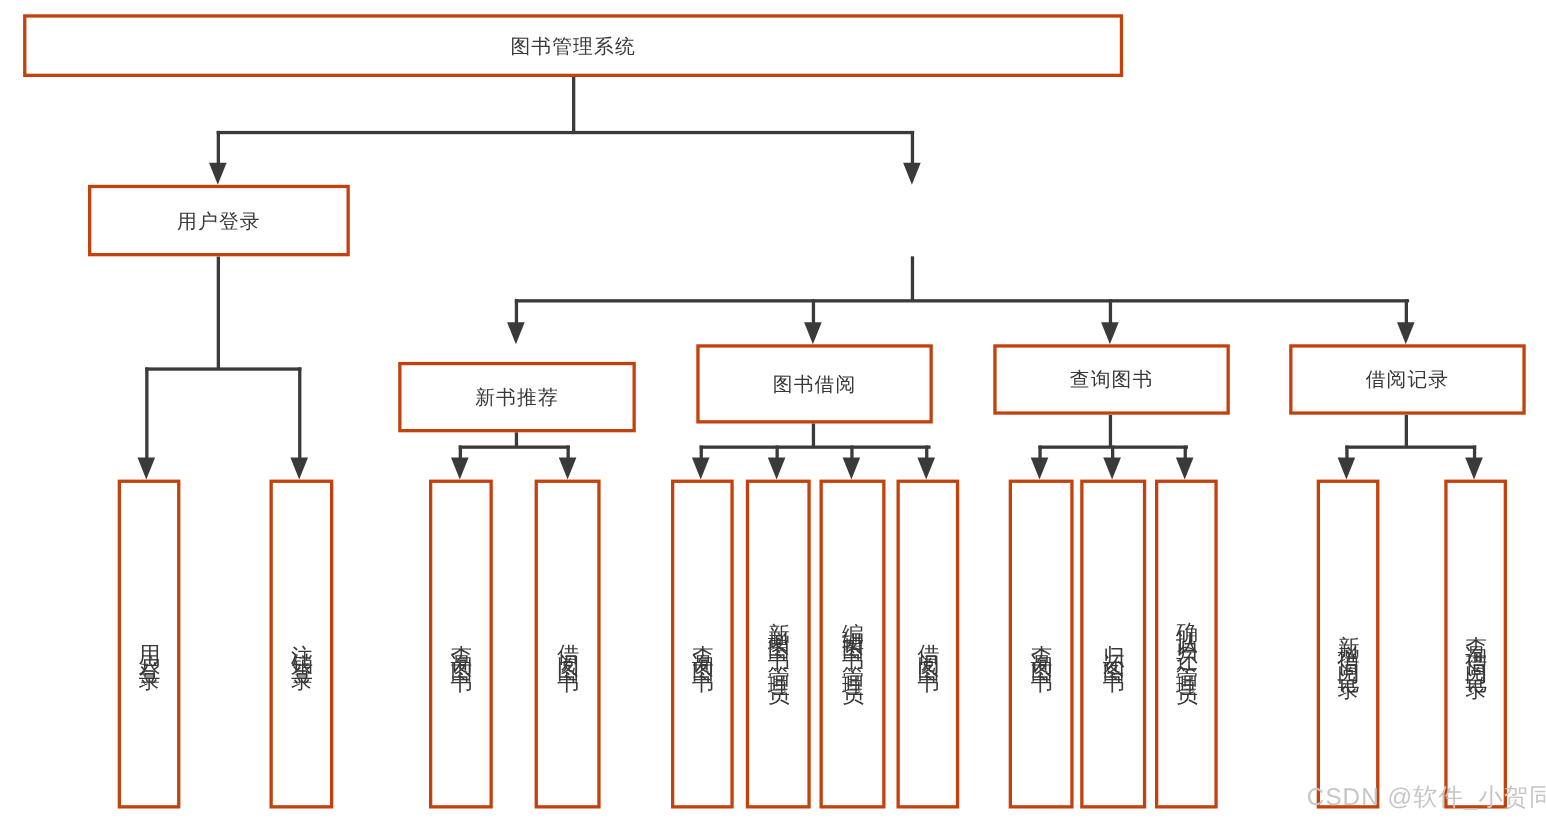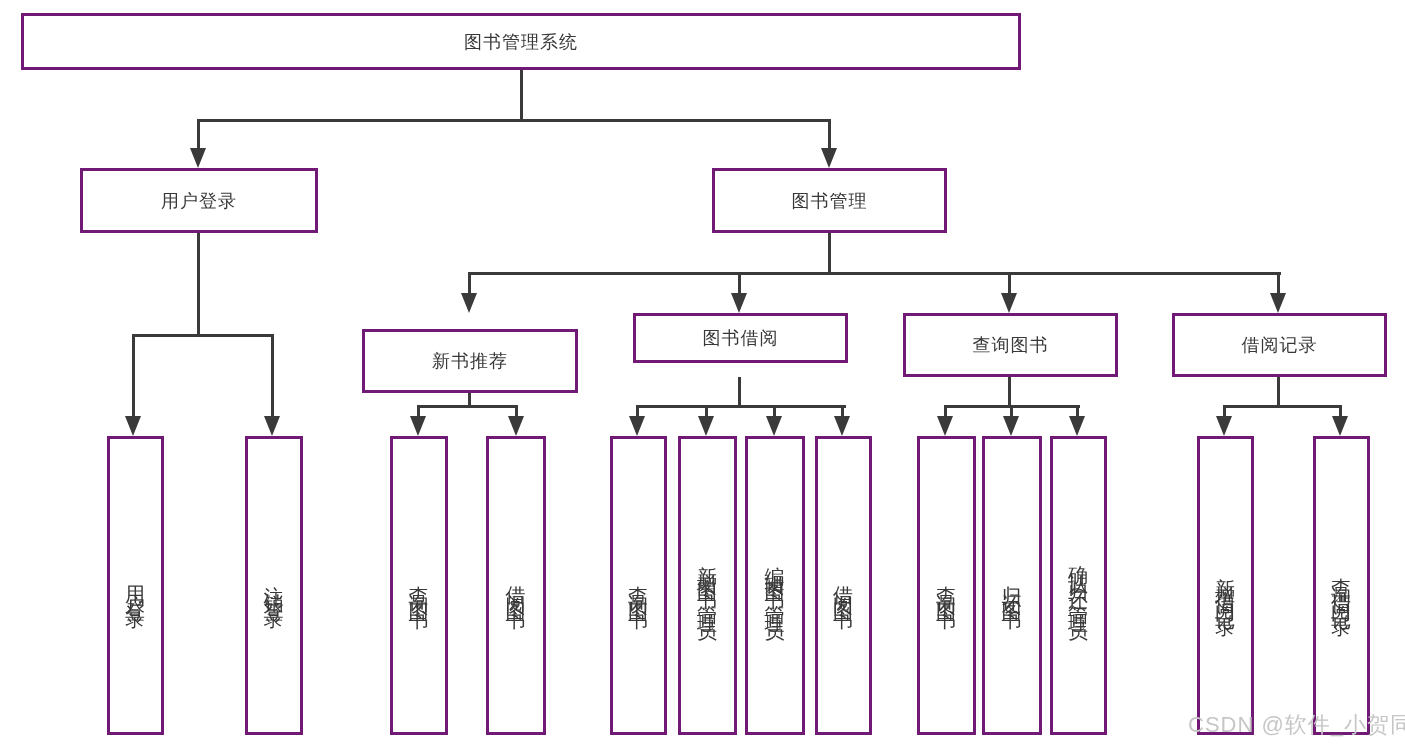"图书管理系统" .box { border: 3px solid #701a75 -> 3px solid #c2410c }
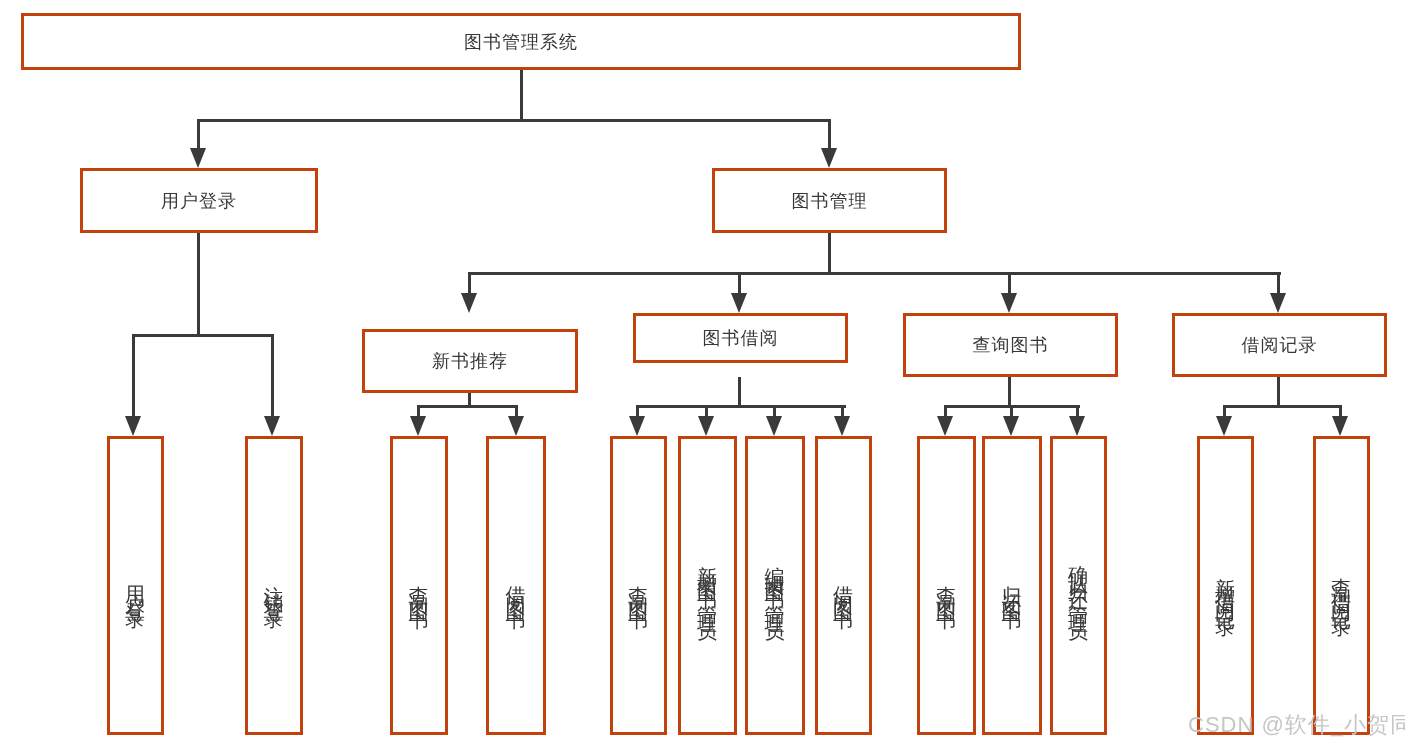"图书管理" div.box { html: <div> <span>图书管理</span> </div> -> none }
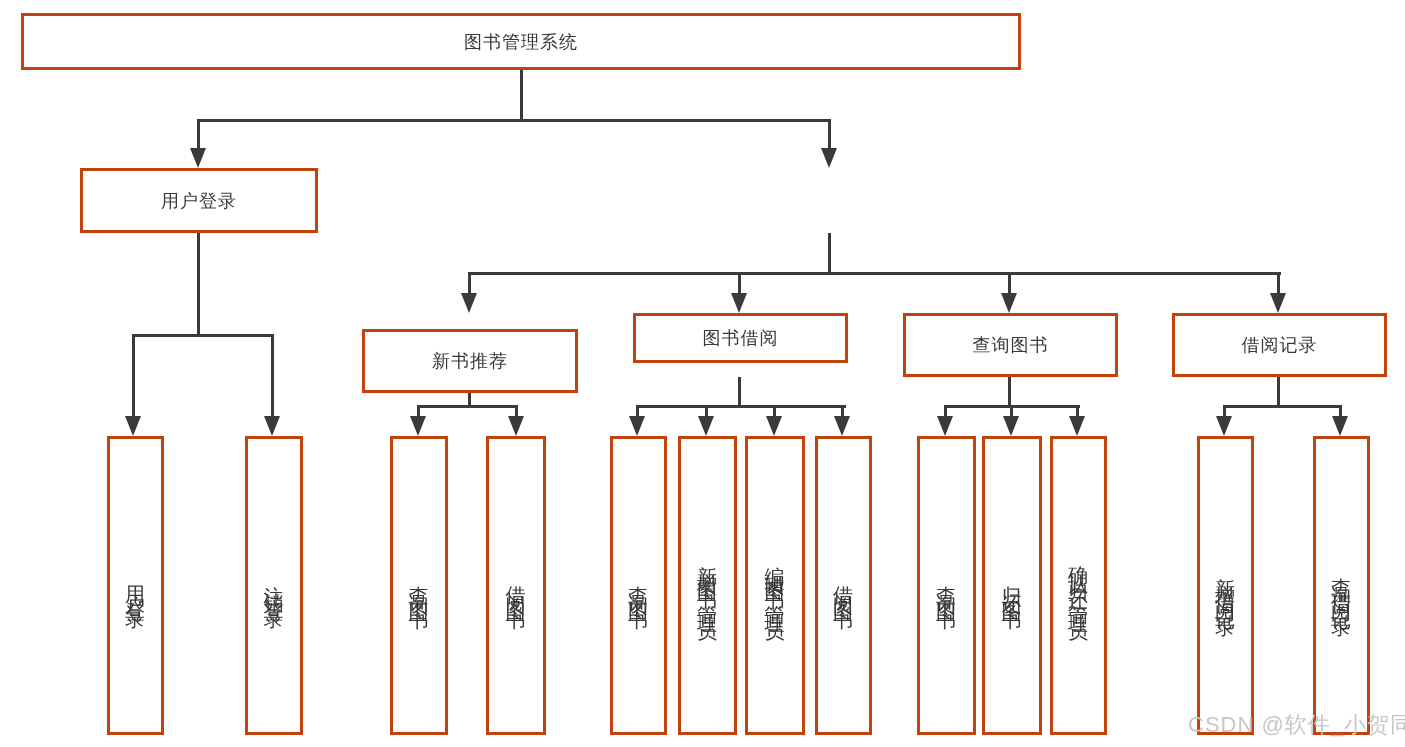"图书借阅" div.box { height: 50px -> 72px }
